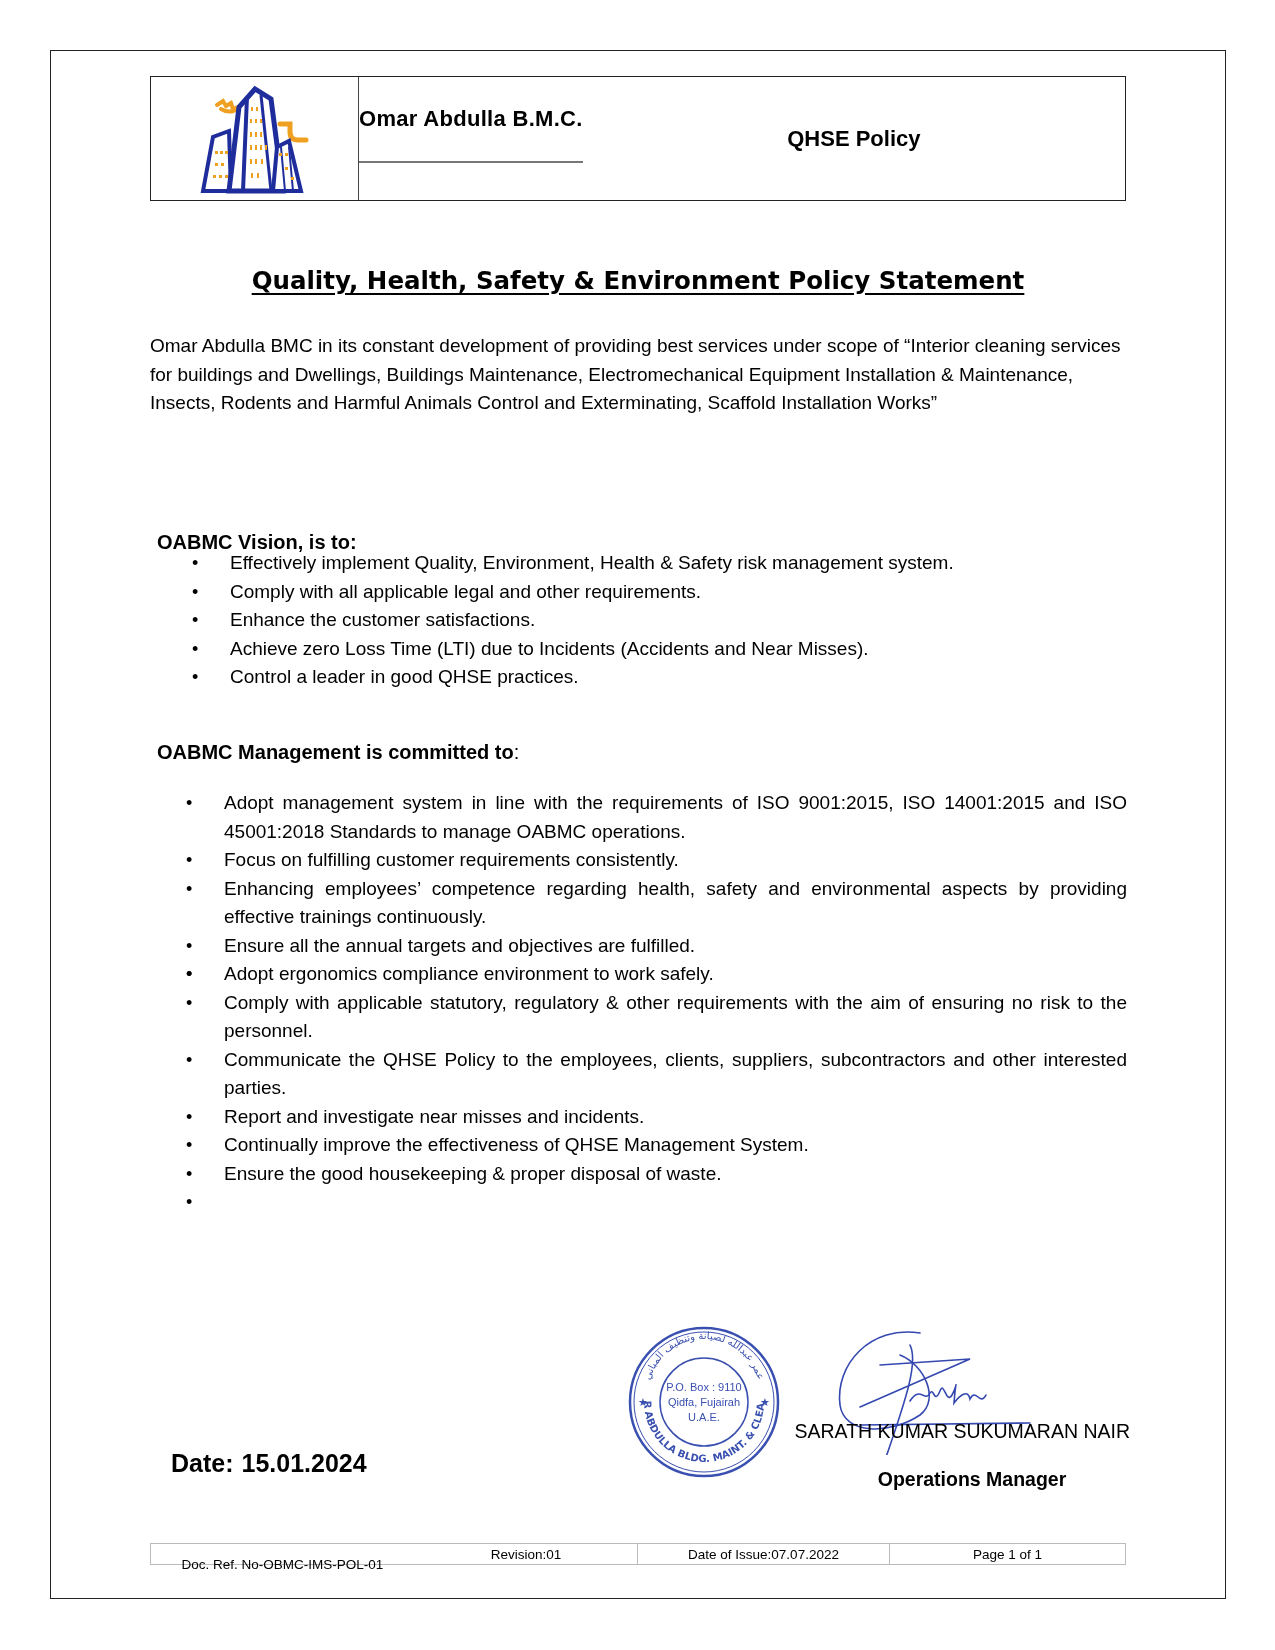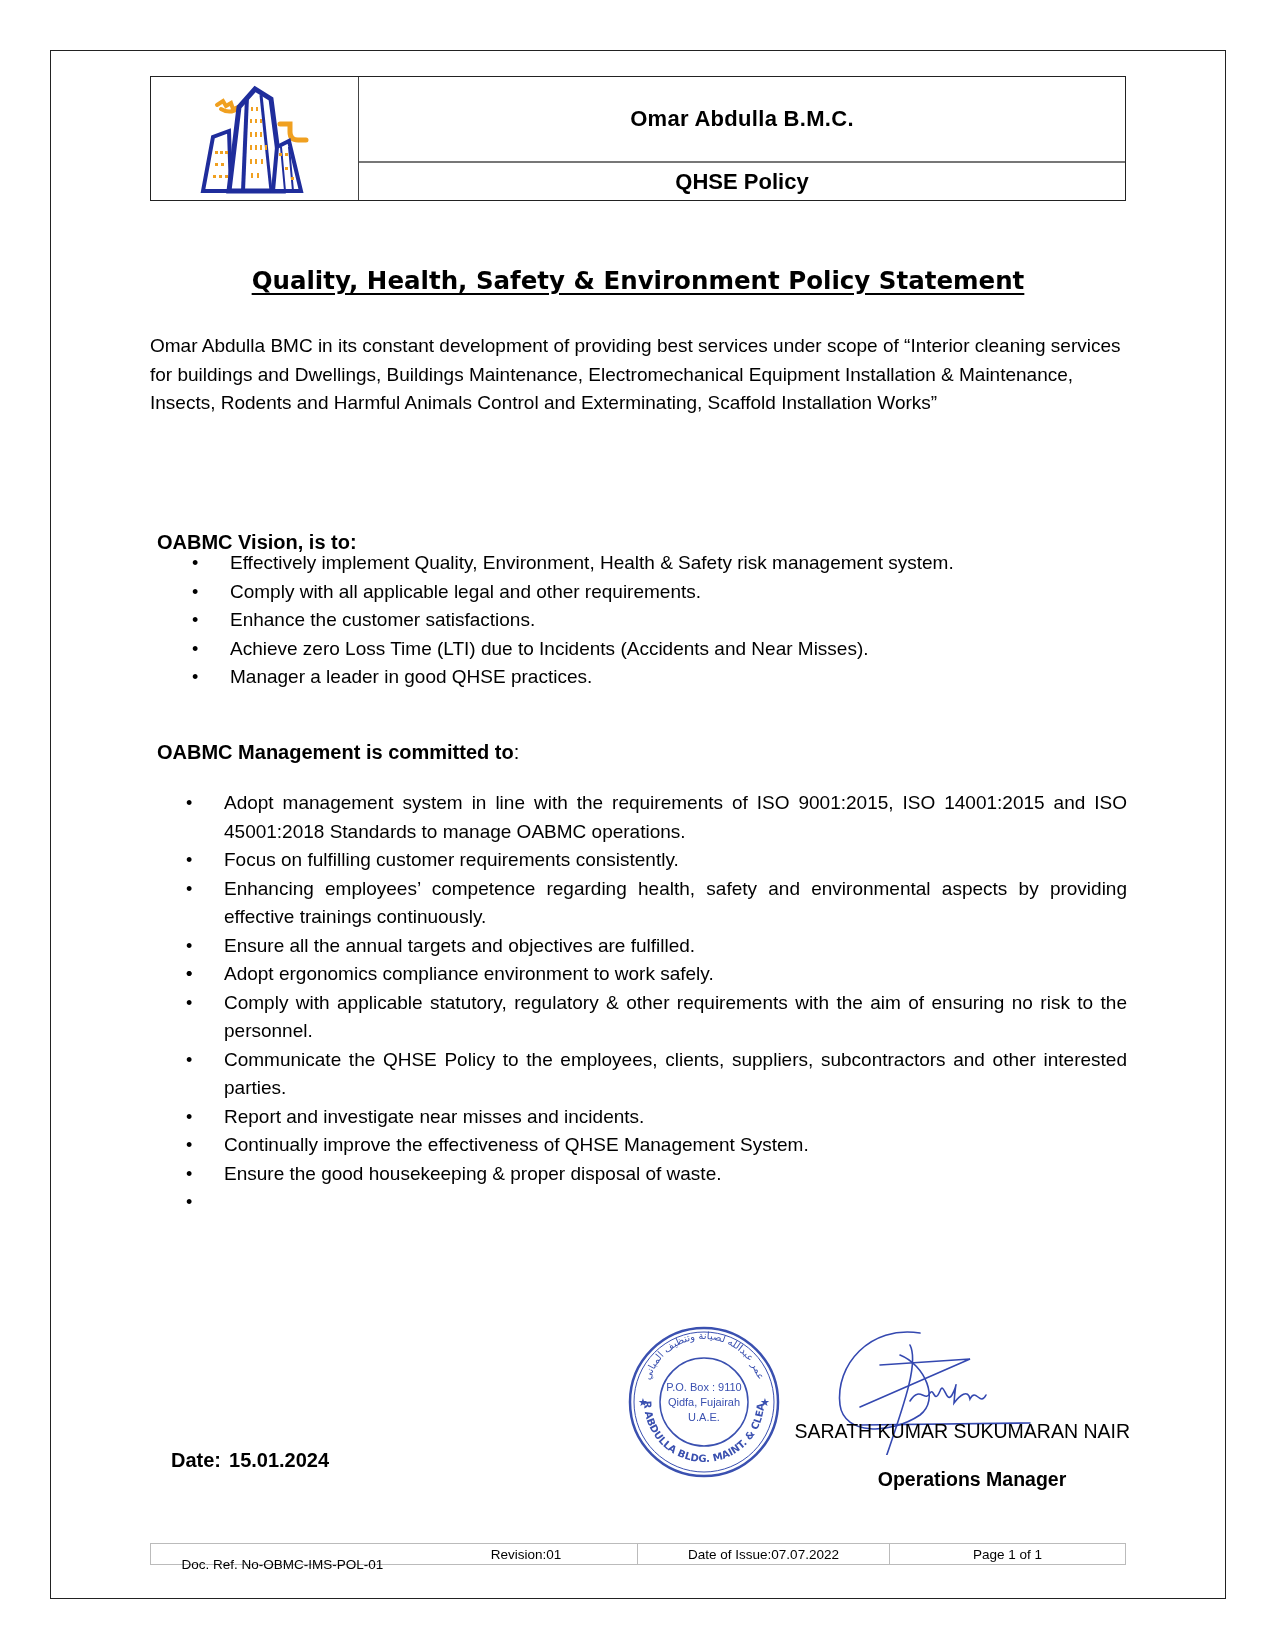"Omar Abdulla B.M.C." .hdr-right { flex-direction: column -> none }
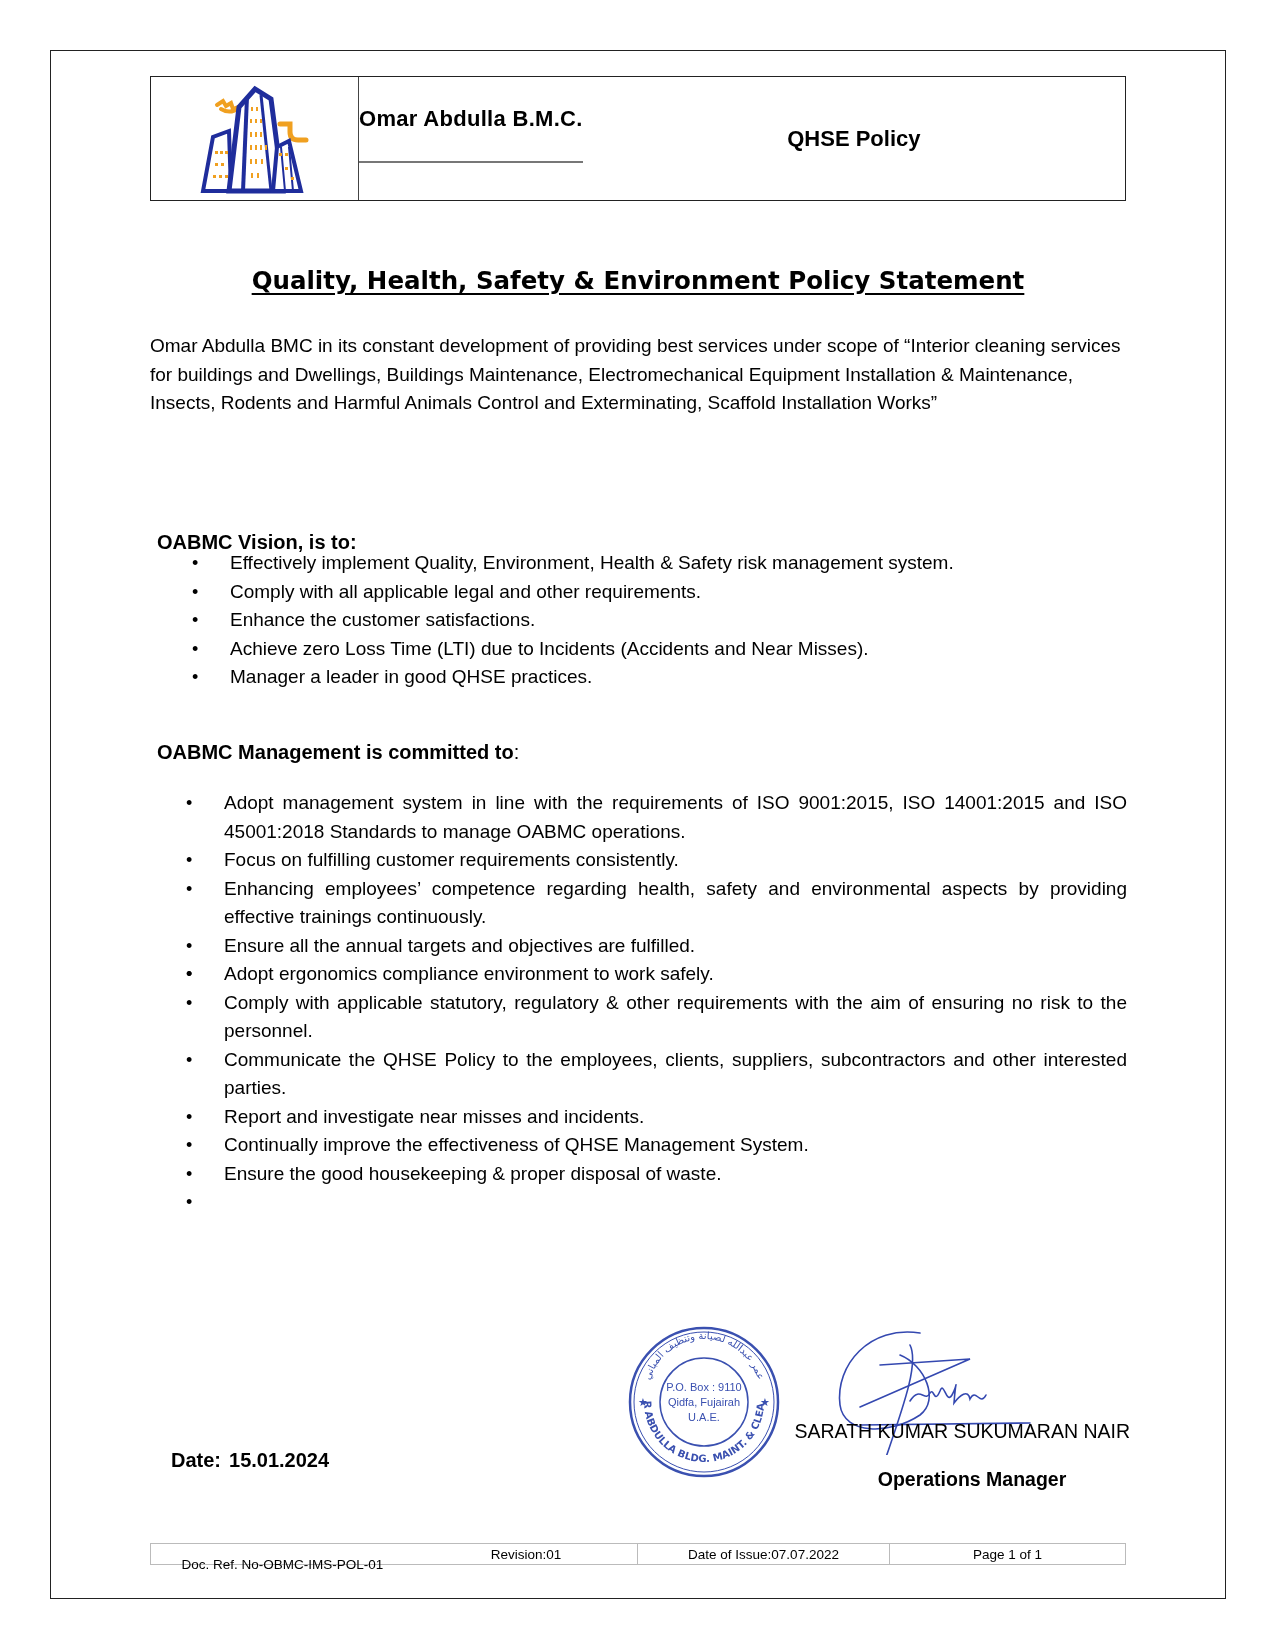"Manager a leader in good" span { text: Manager -> Control }
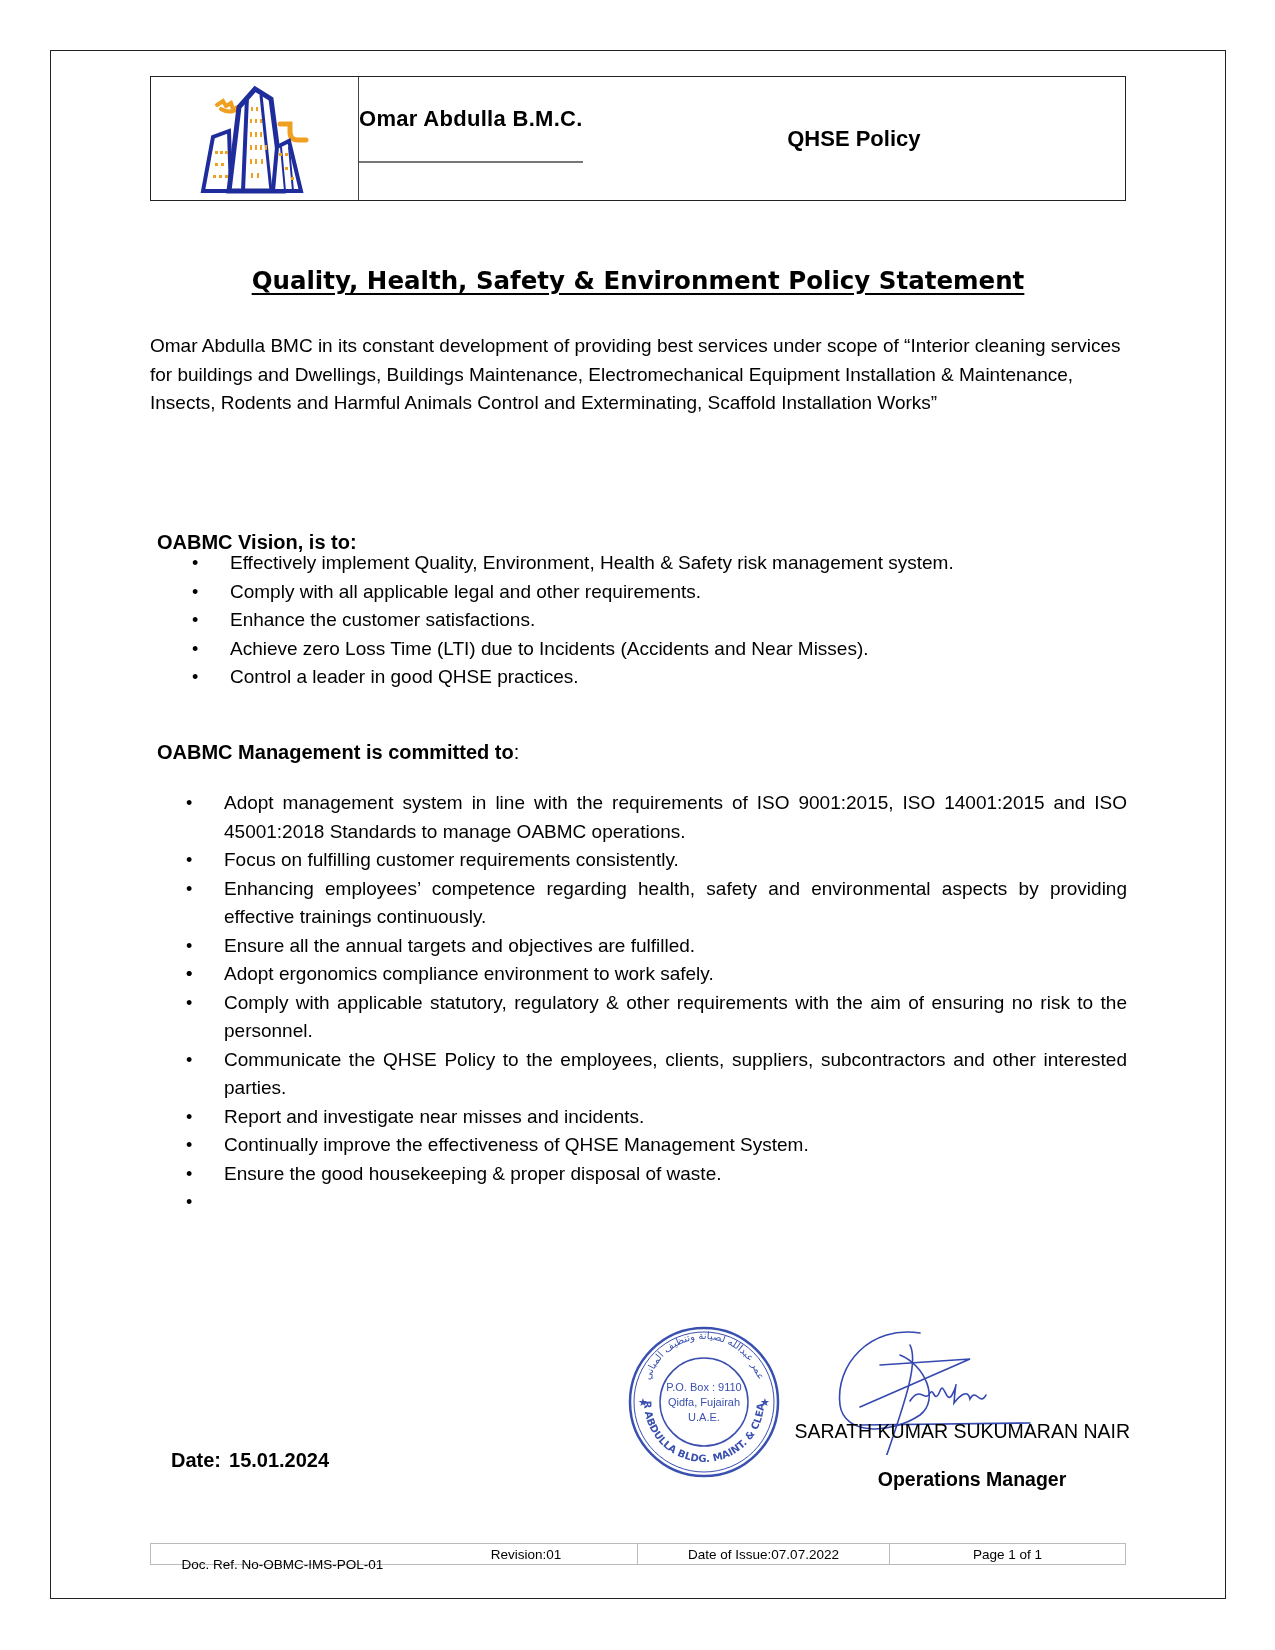"Date: 15.01.2024" .date { font-size: 20px -> 25px }
